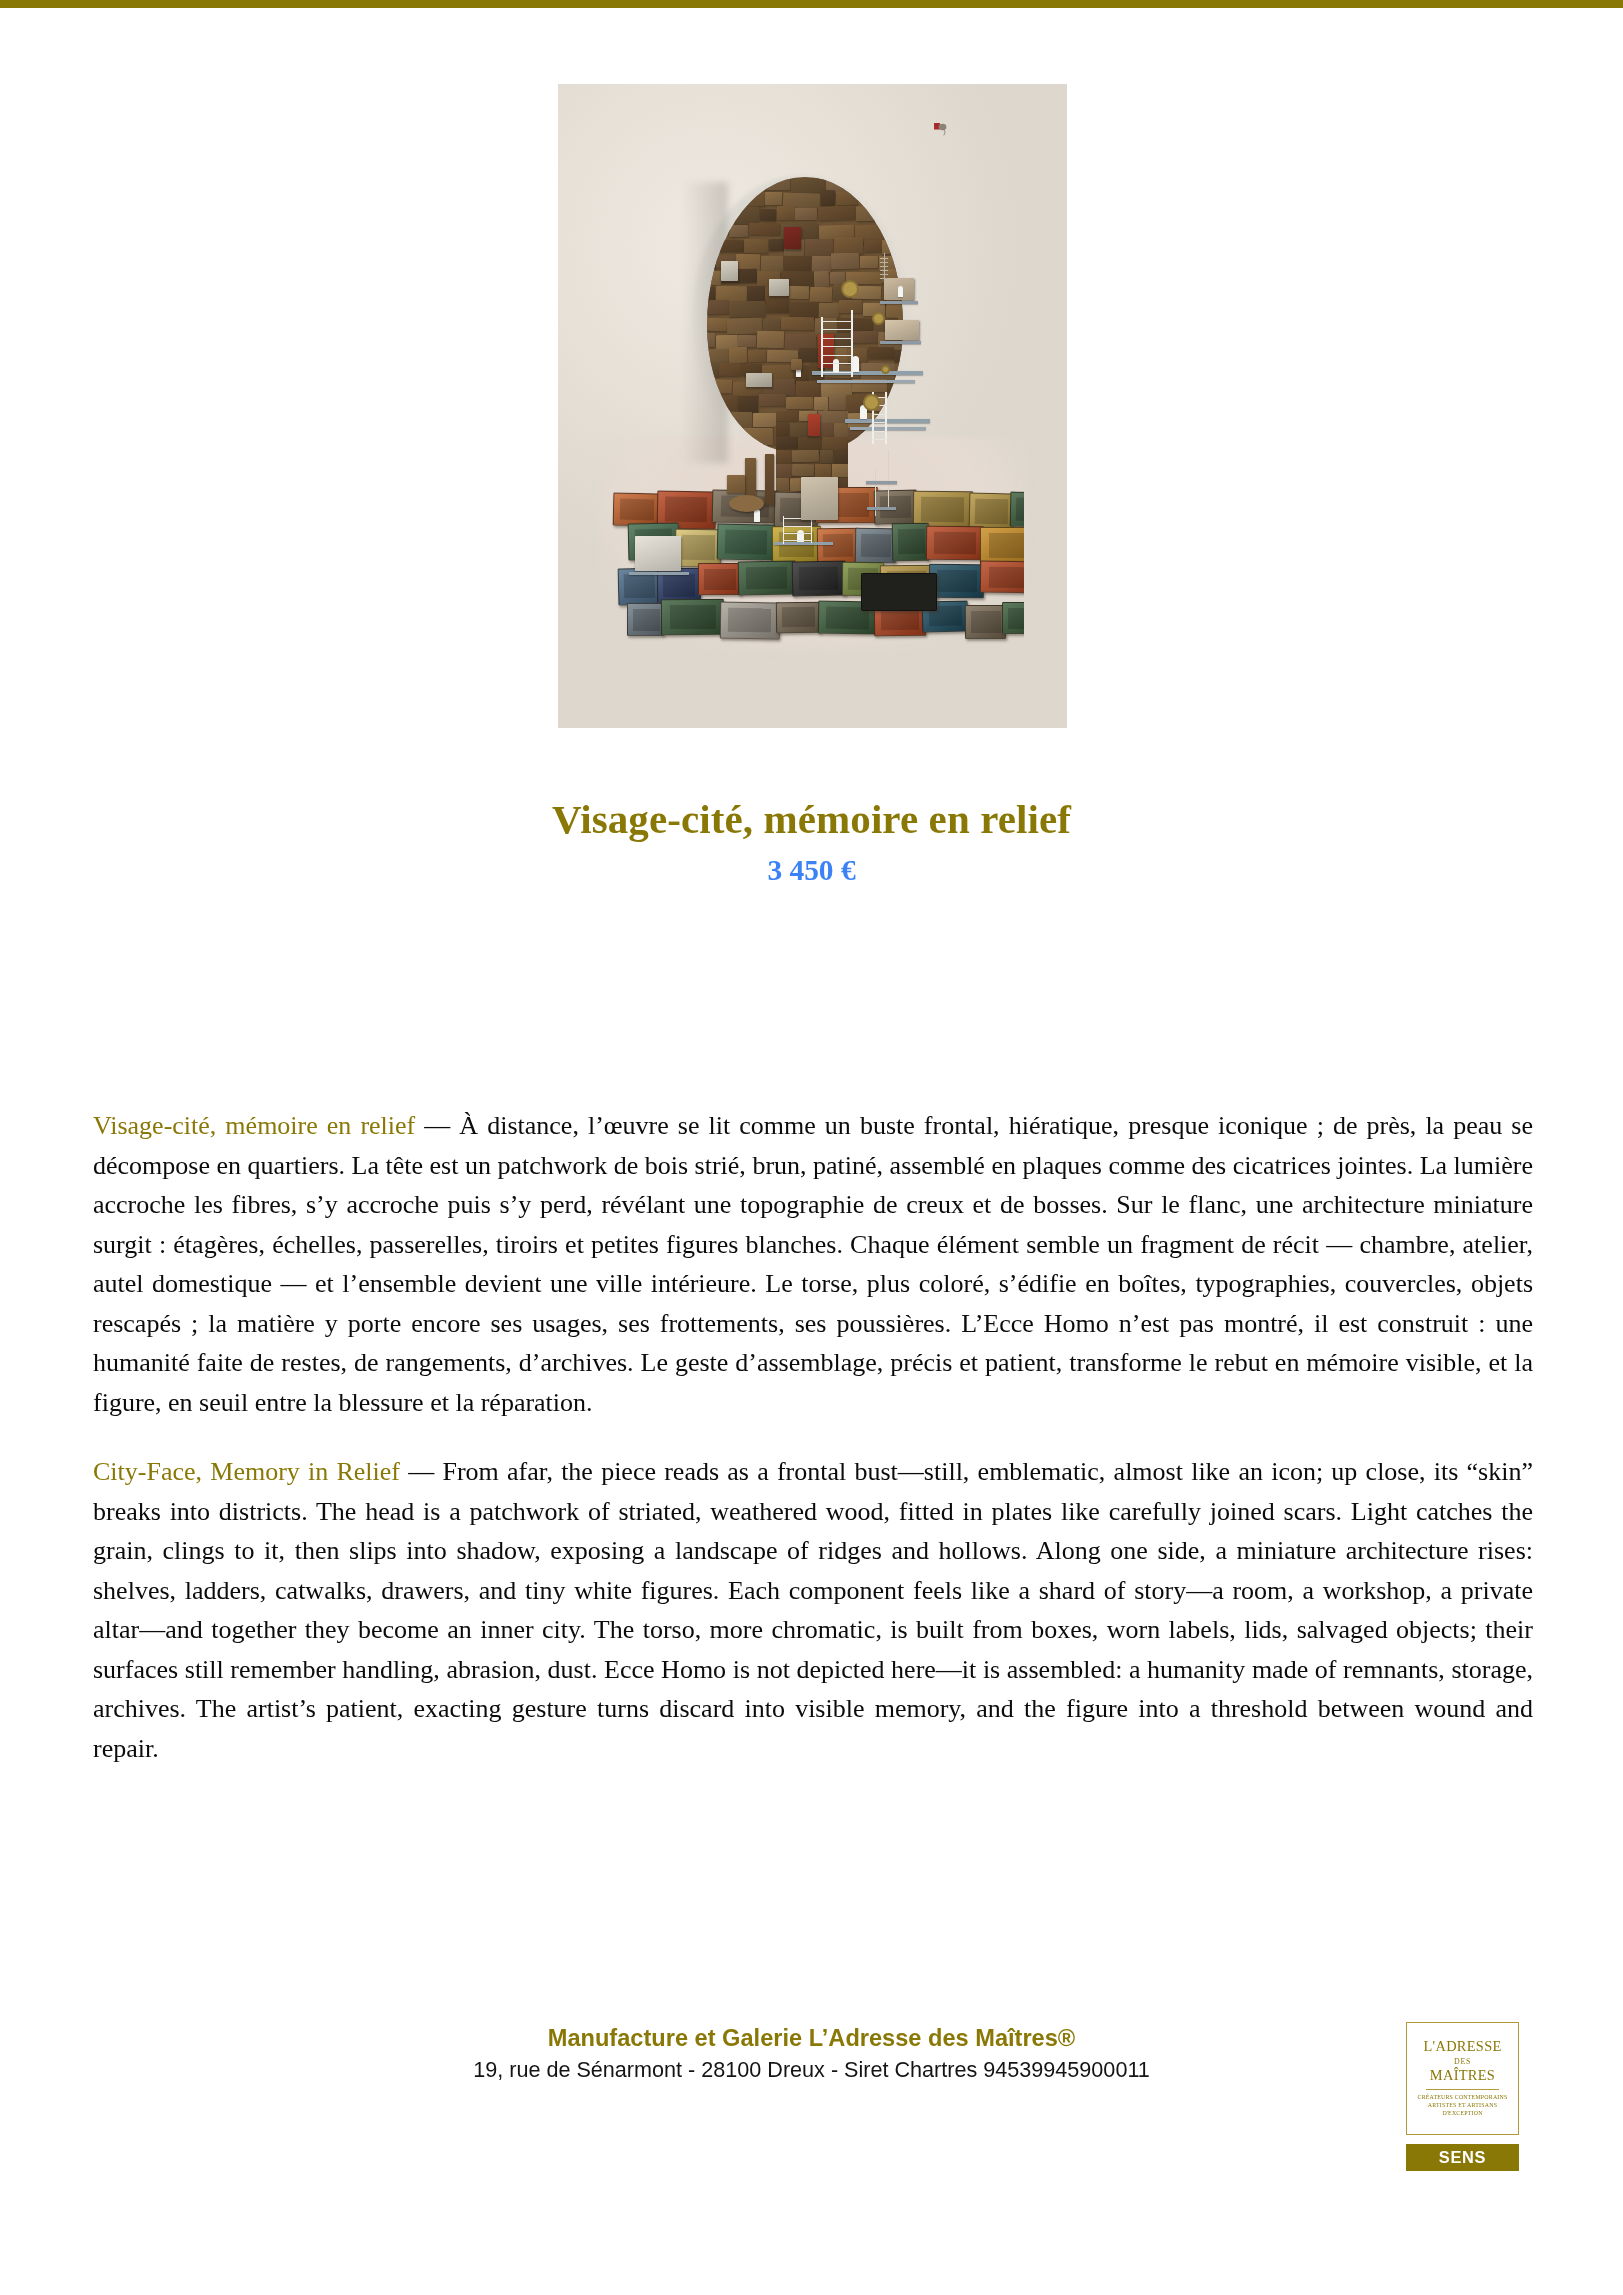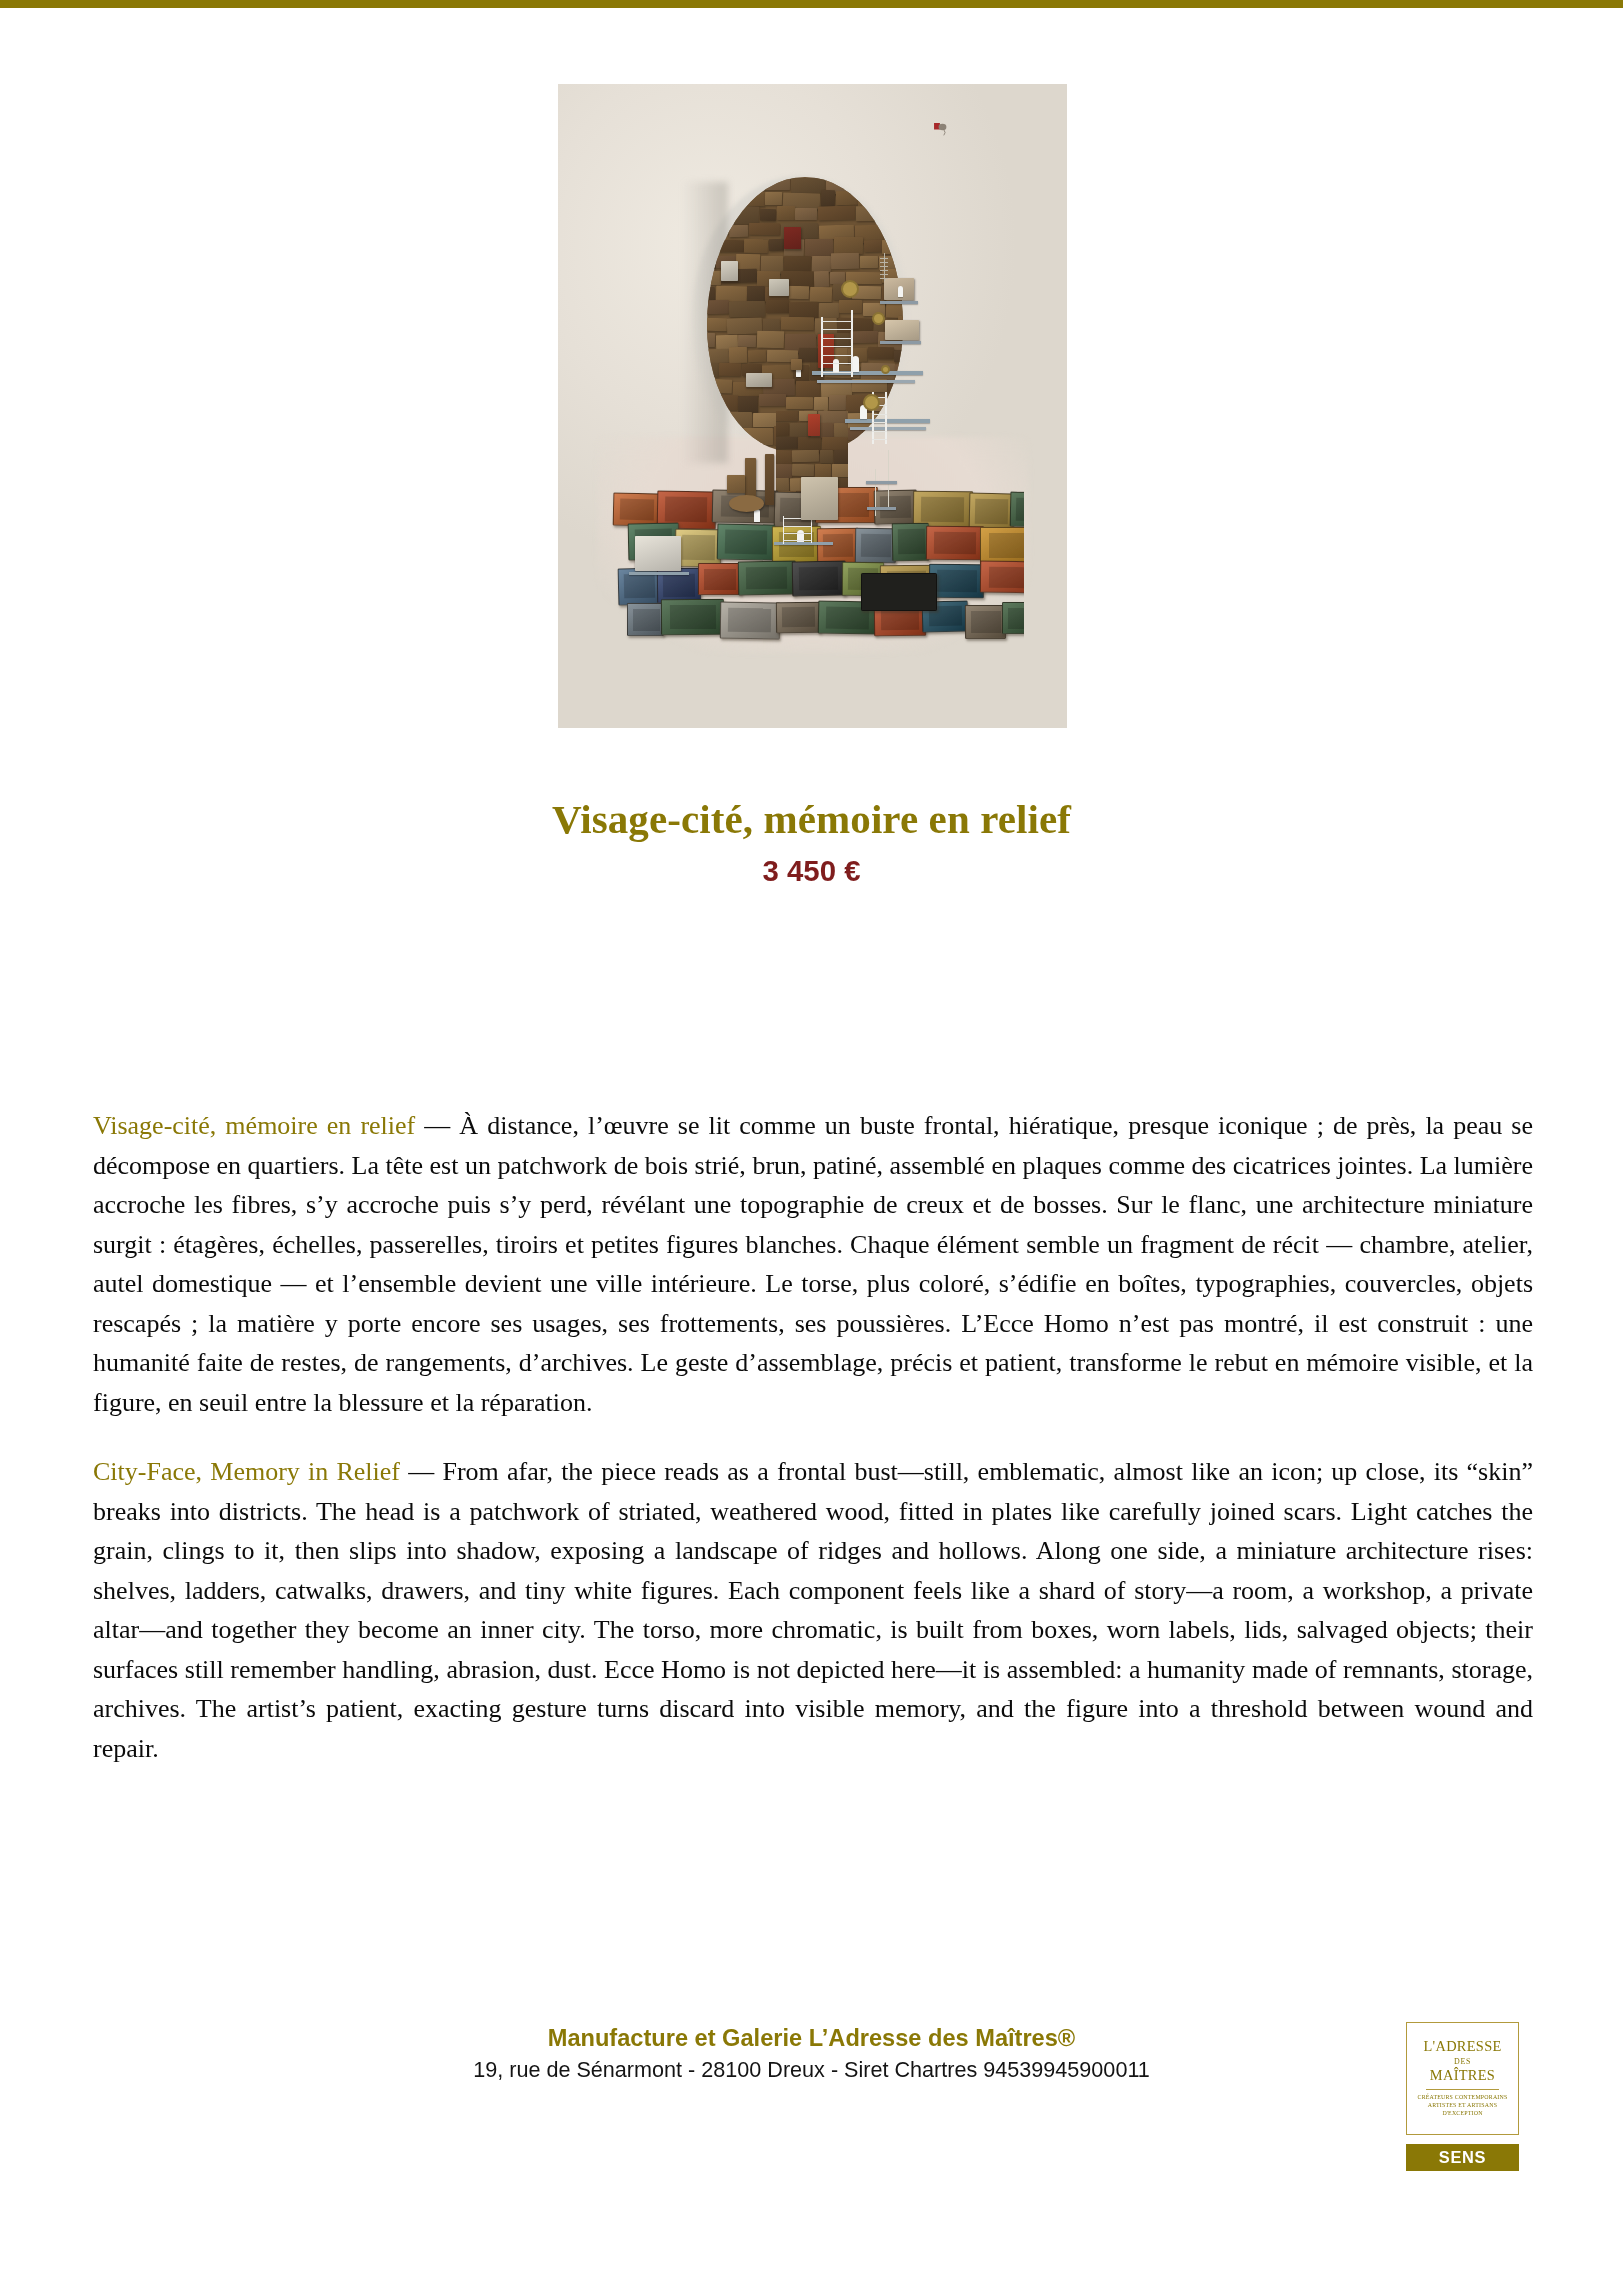"3 450 €" .art-price { color: #7f1d1d -> #3b82f6; font-family: Liberation Sans, sans-serif -> Liberation Serif, serif }
